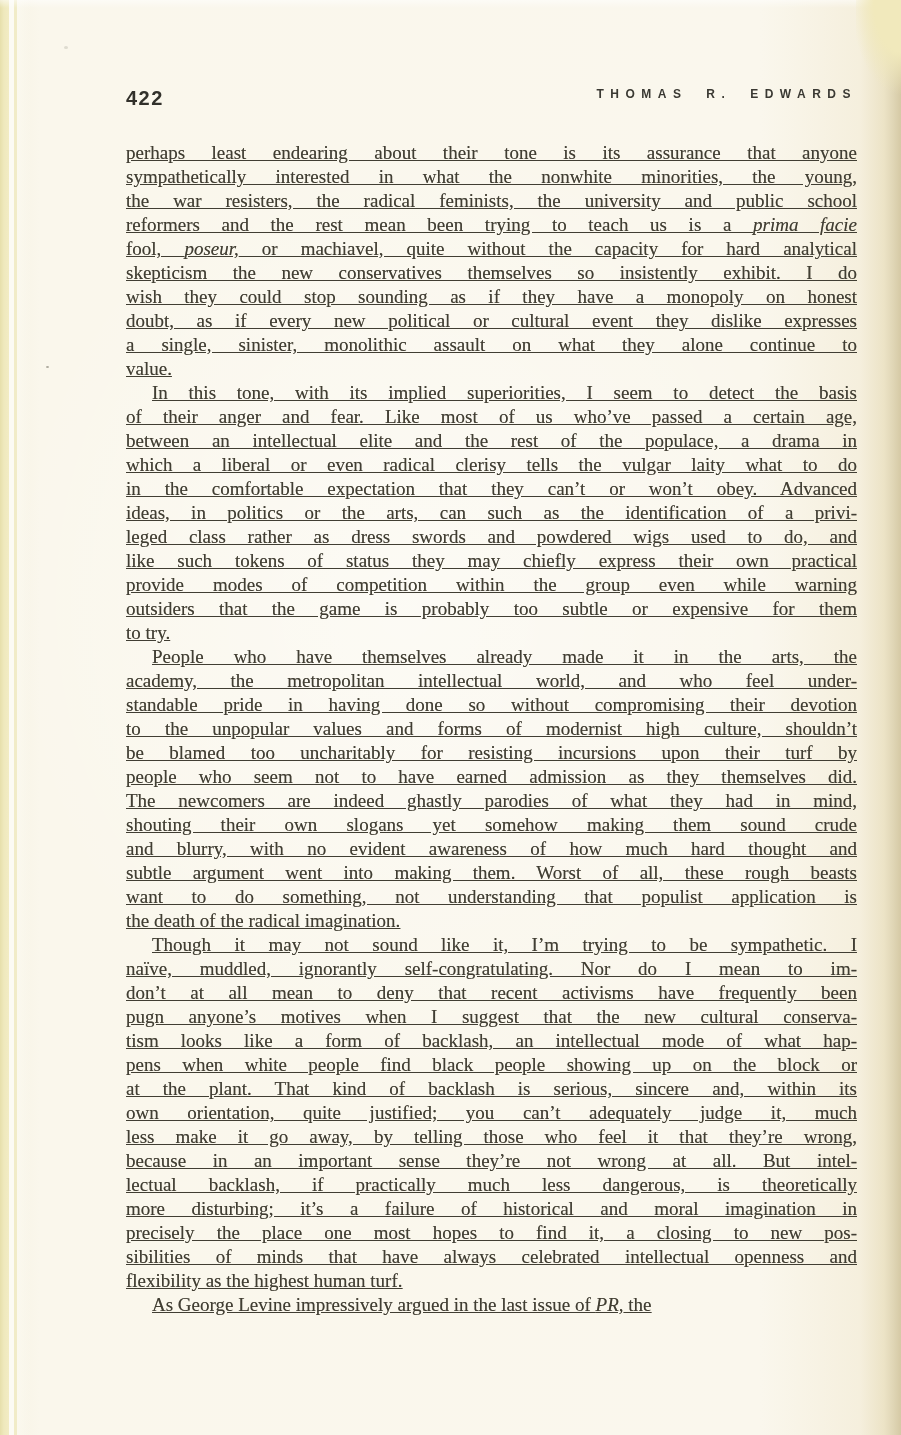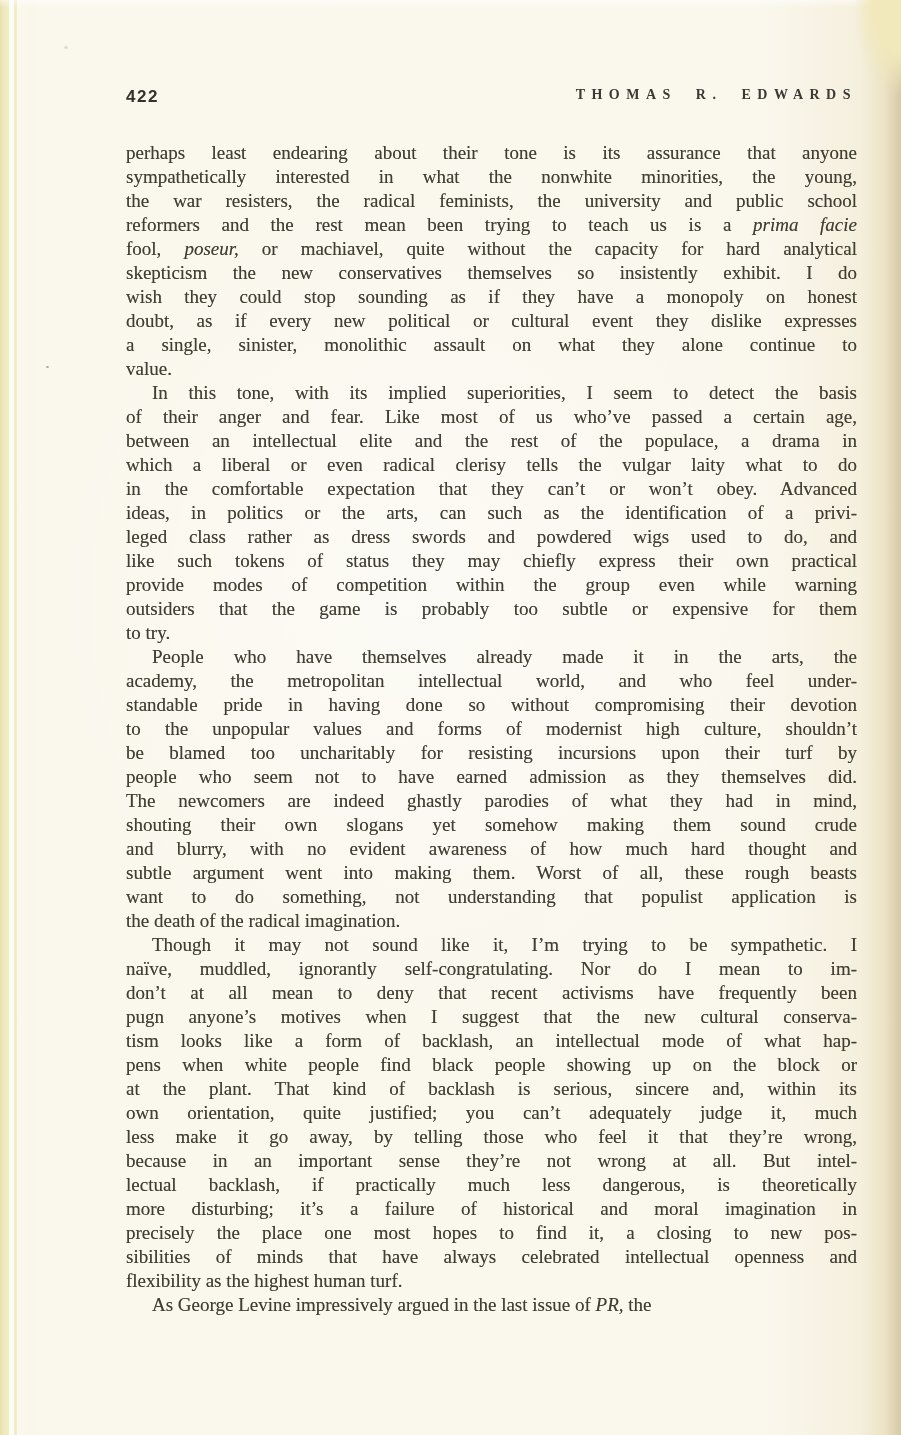"422" .page-number { font-size: 17px -> 20px }
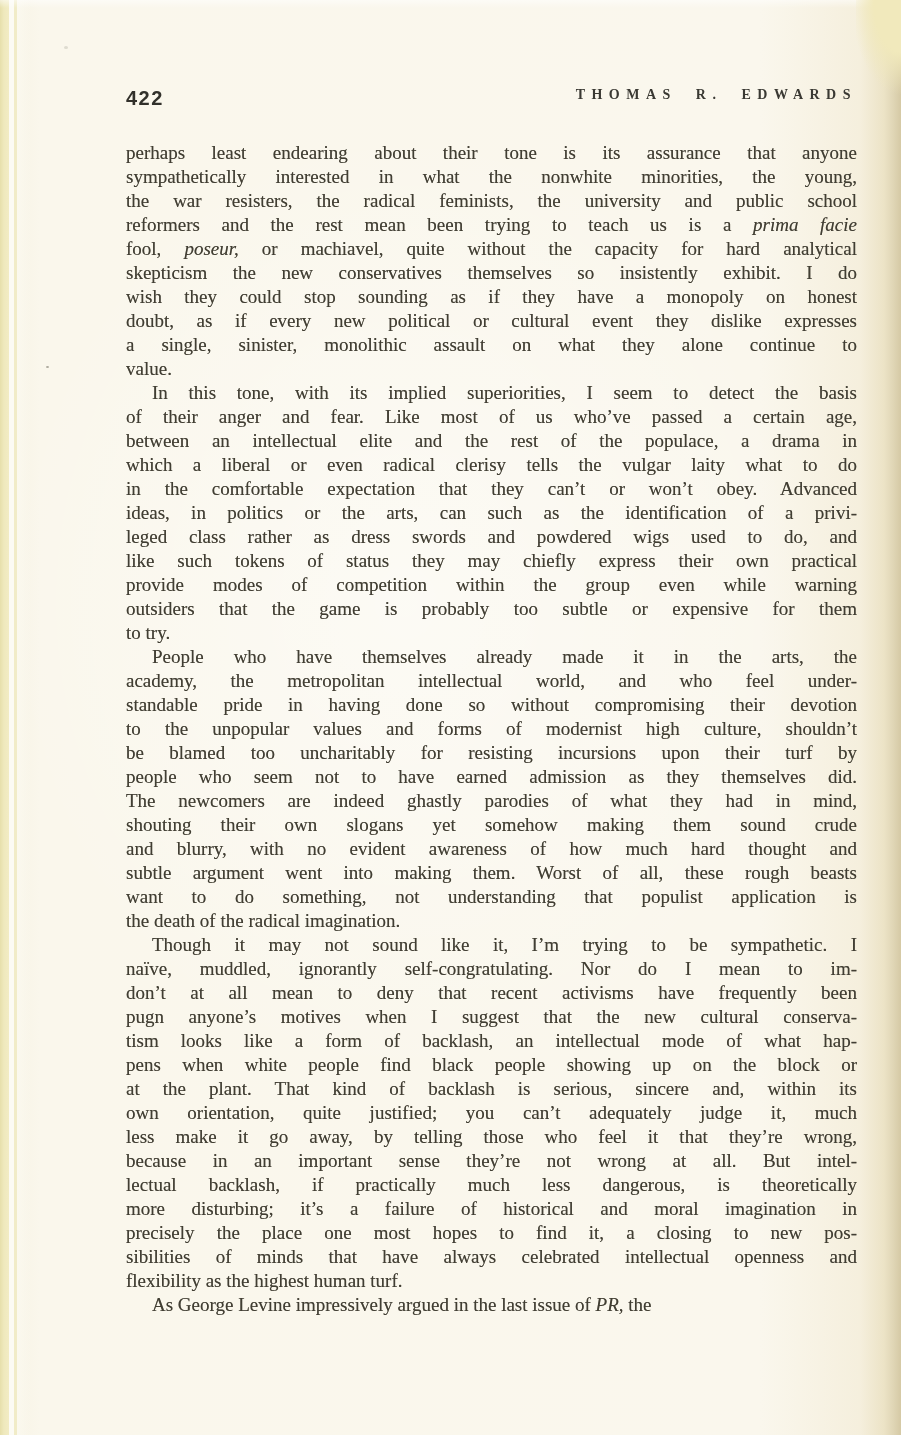"THOMAS R. EDWARDS" .running-header { font-family: Liberation Serif, serif -> Liberation Sans, sans-serif; font-size: 14px -> 12px }
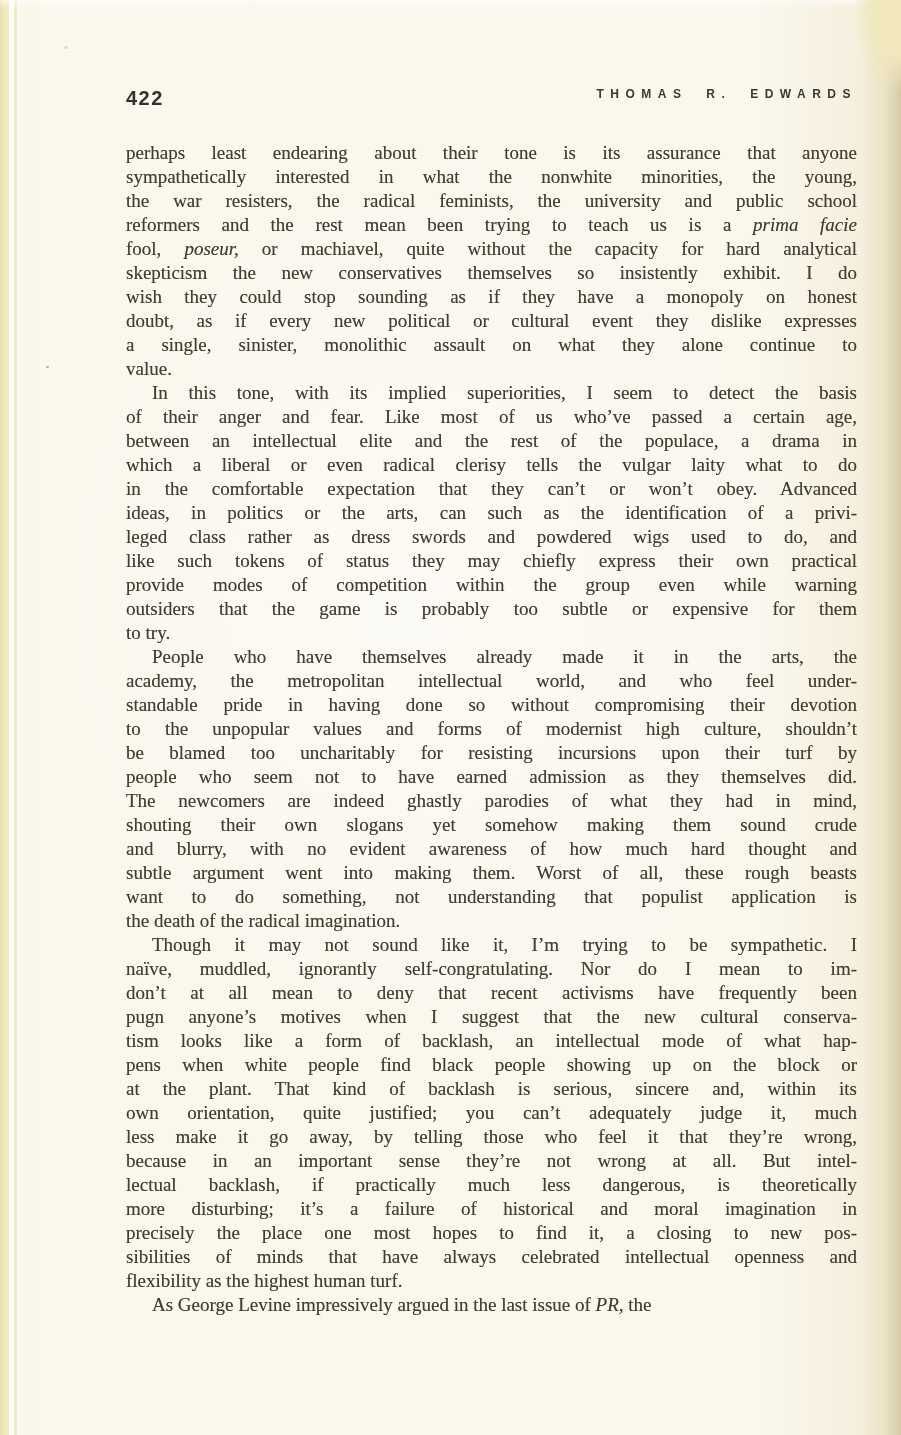"perhaps least endearing about their" .line { text-decoration: none -> underline }
